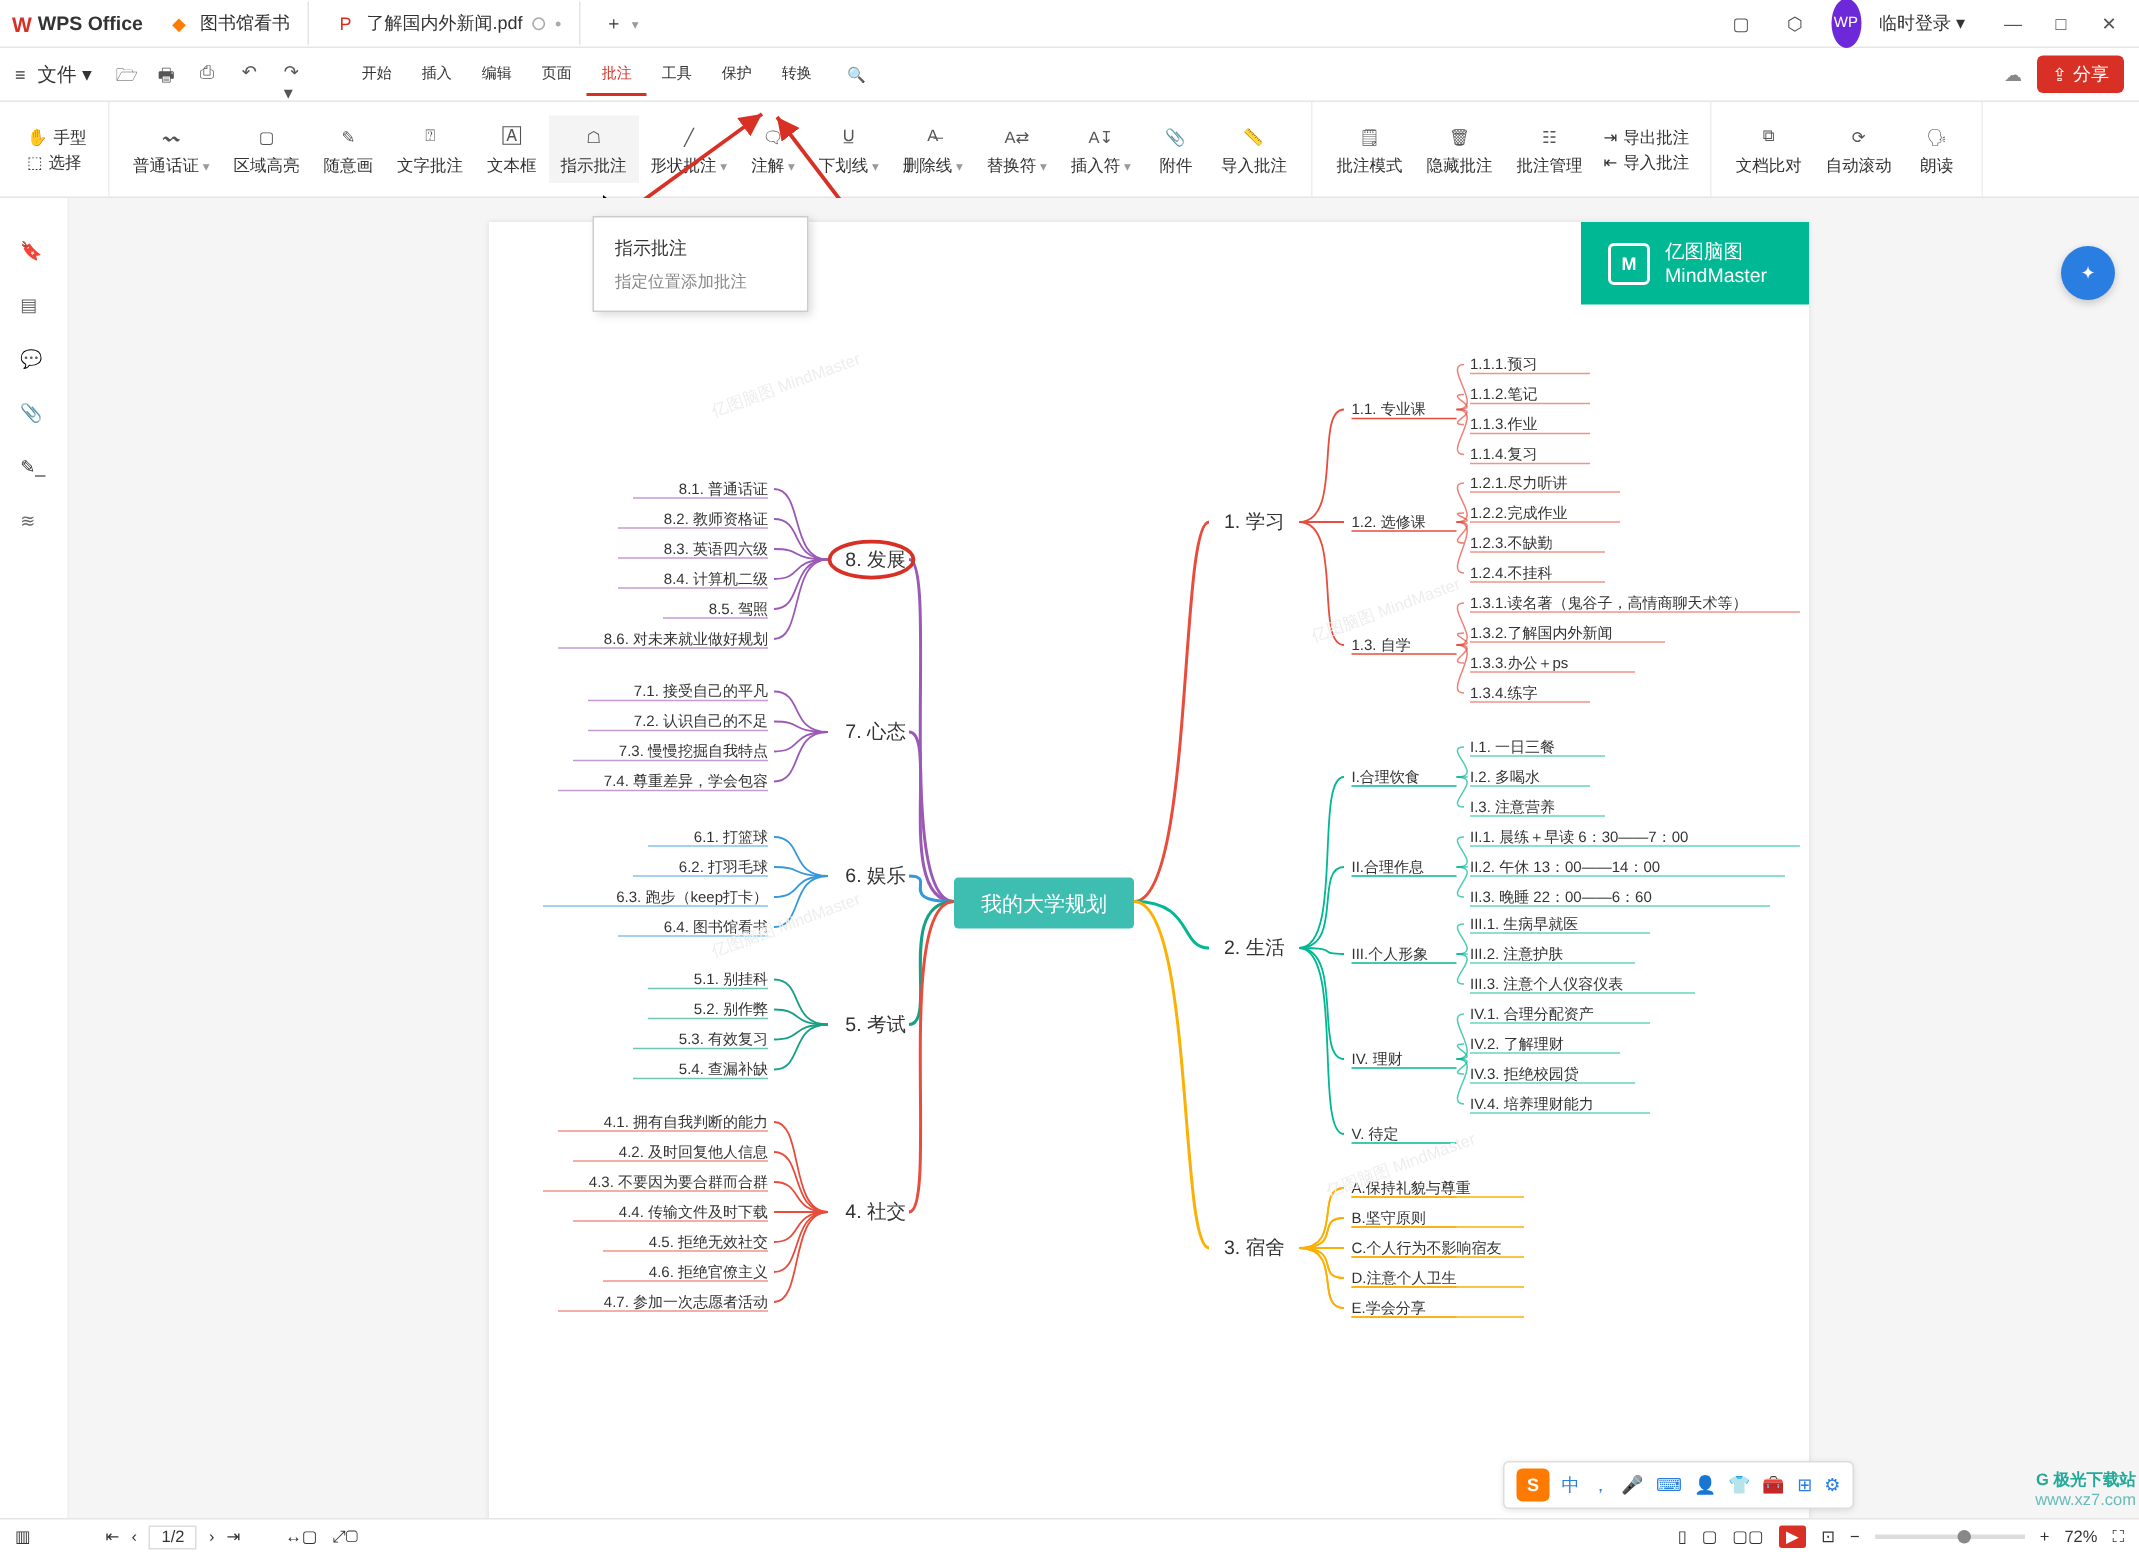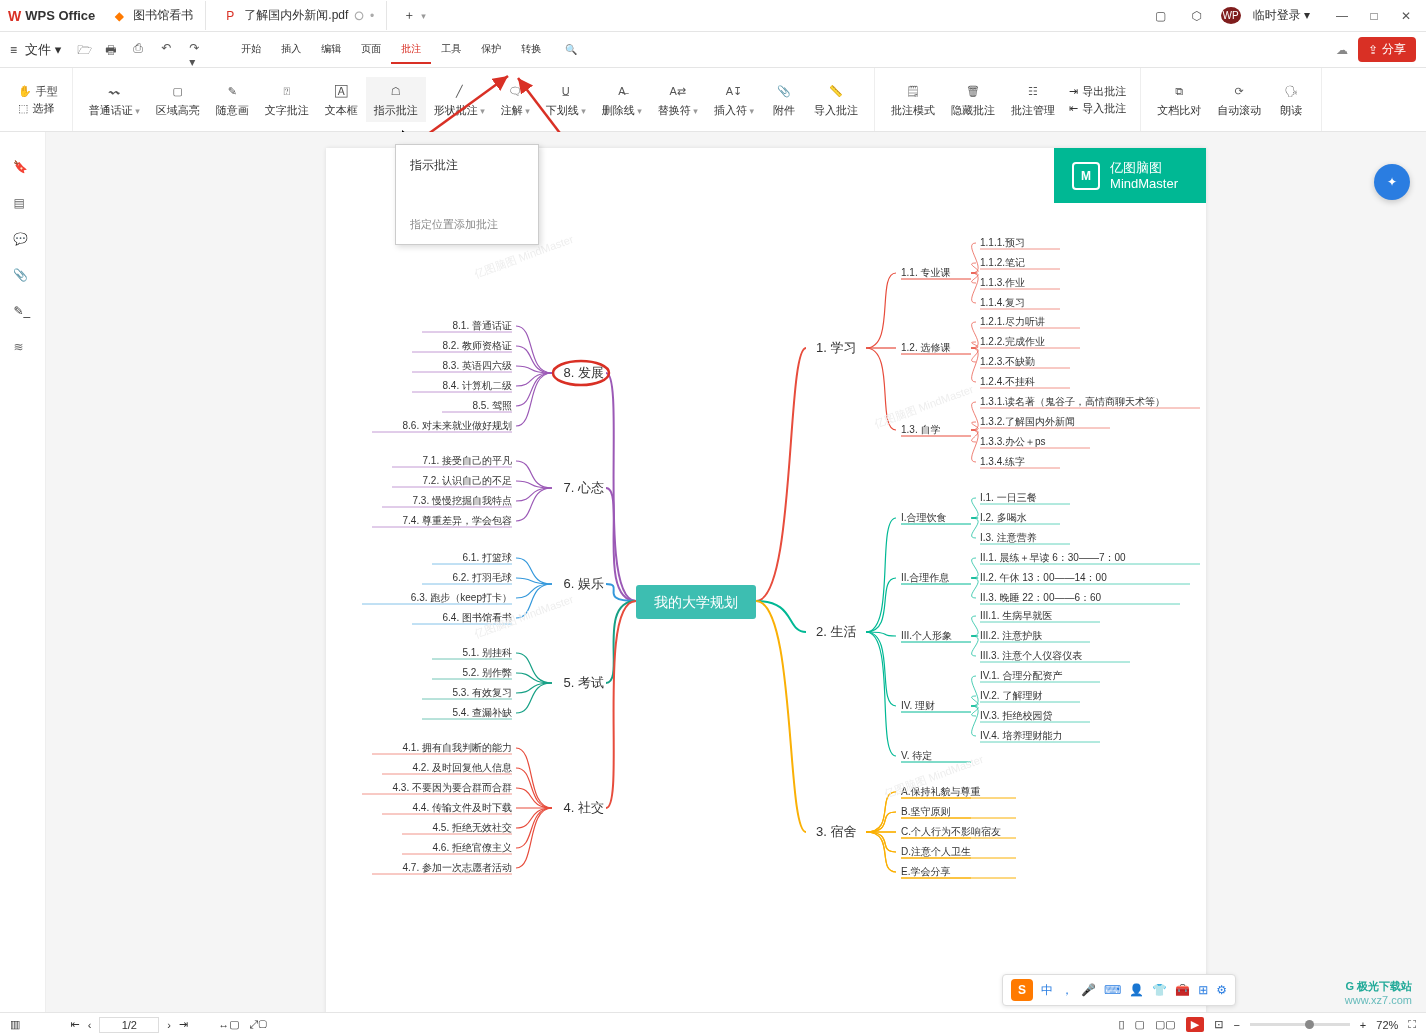"WP" .avatar { background: #7f1d1d -> #6d28d9; height: 17px -> 33px }
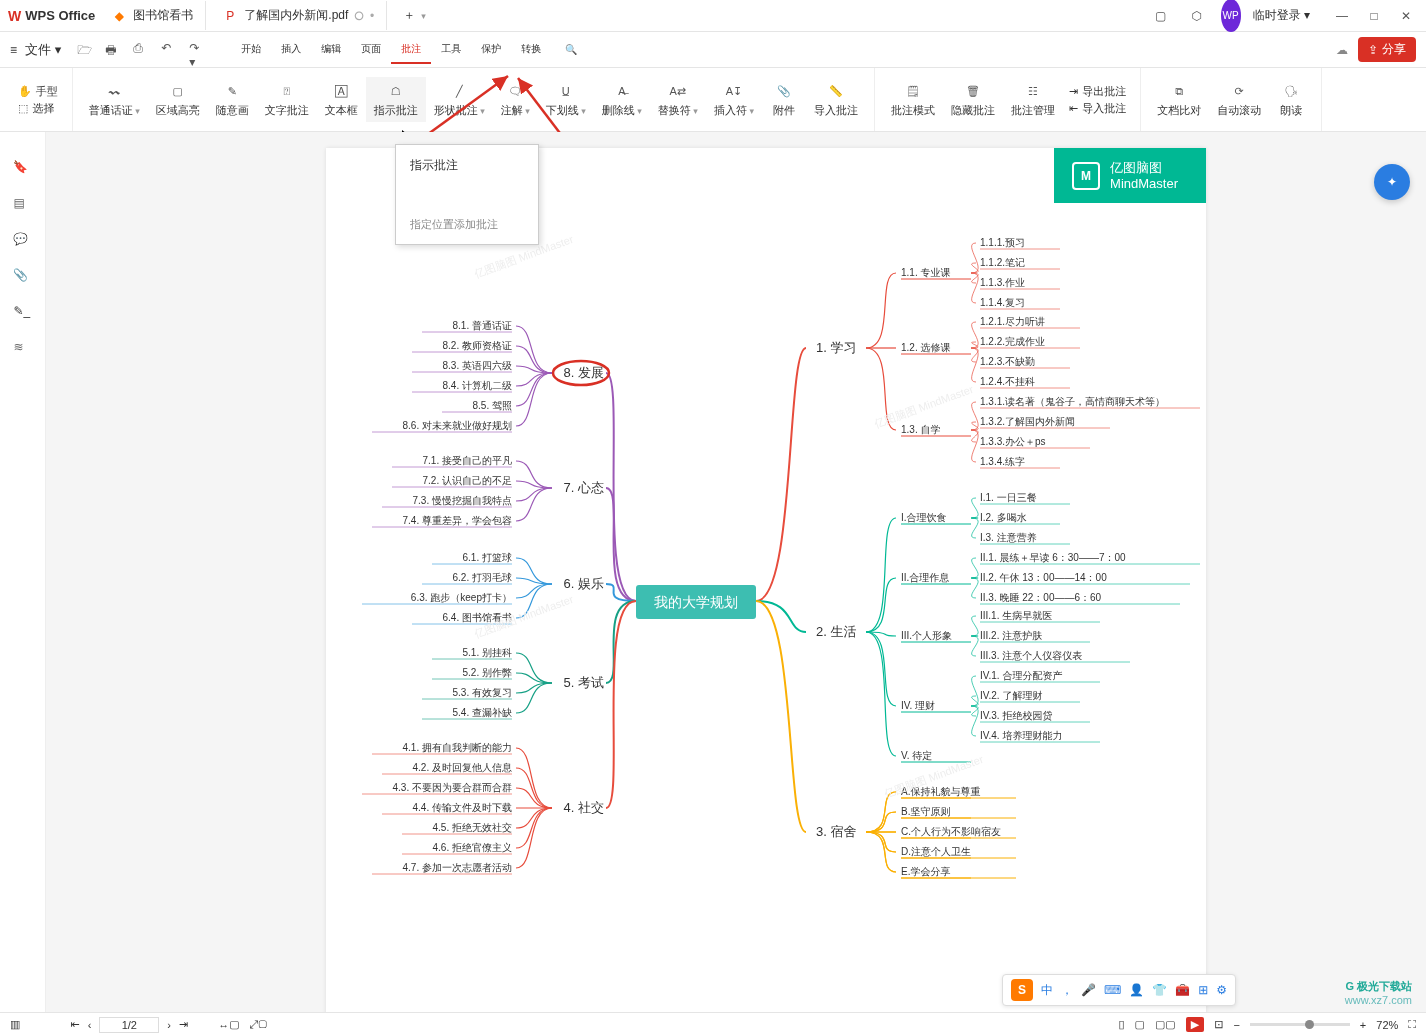"指定位置添加批注" .popup .item-sub { margin-top: 37px -> none }
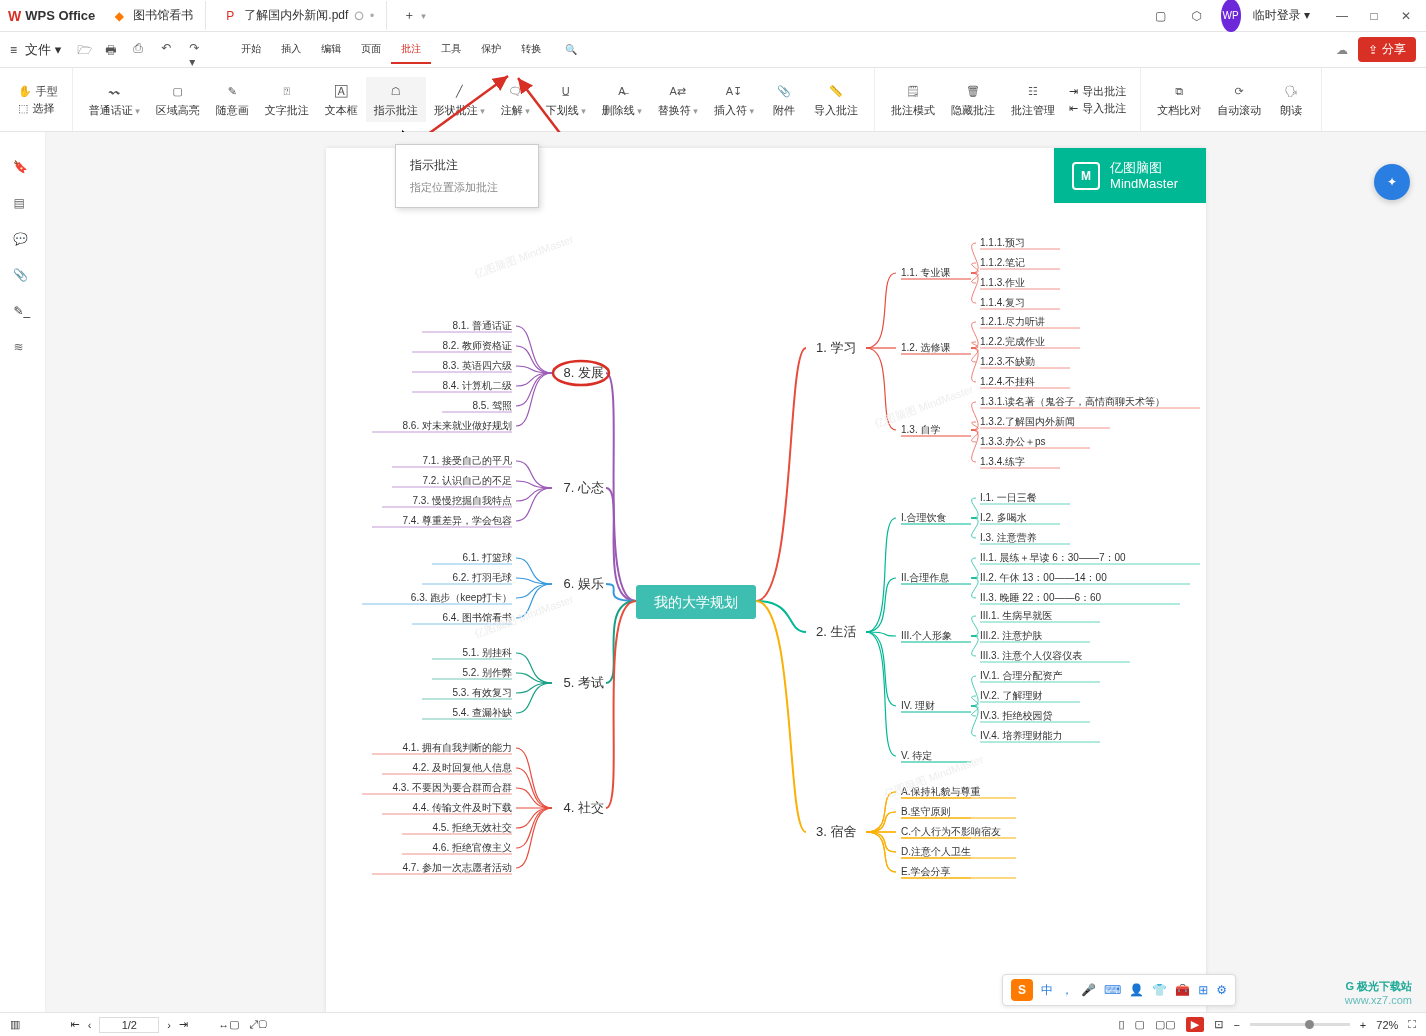"G 极光下载站" .wm { right: 14px -> 2px }
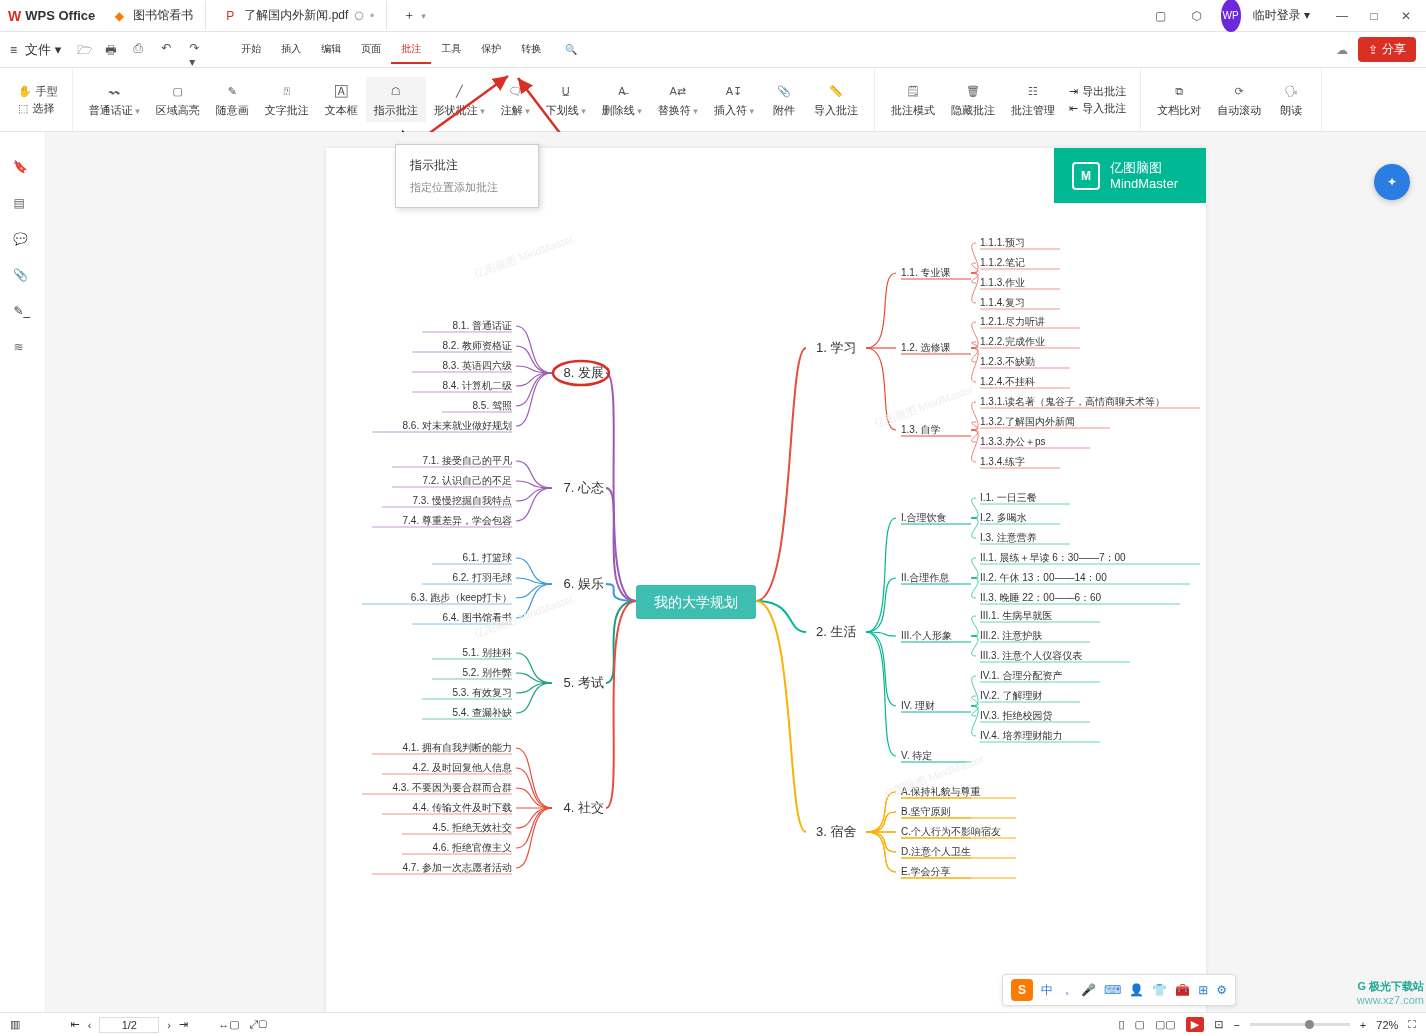"1/2" .statusbar .pageinput { width: 60px -> 32px }
